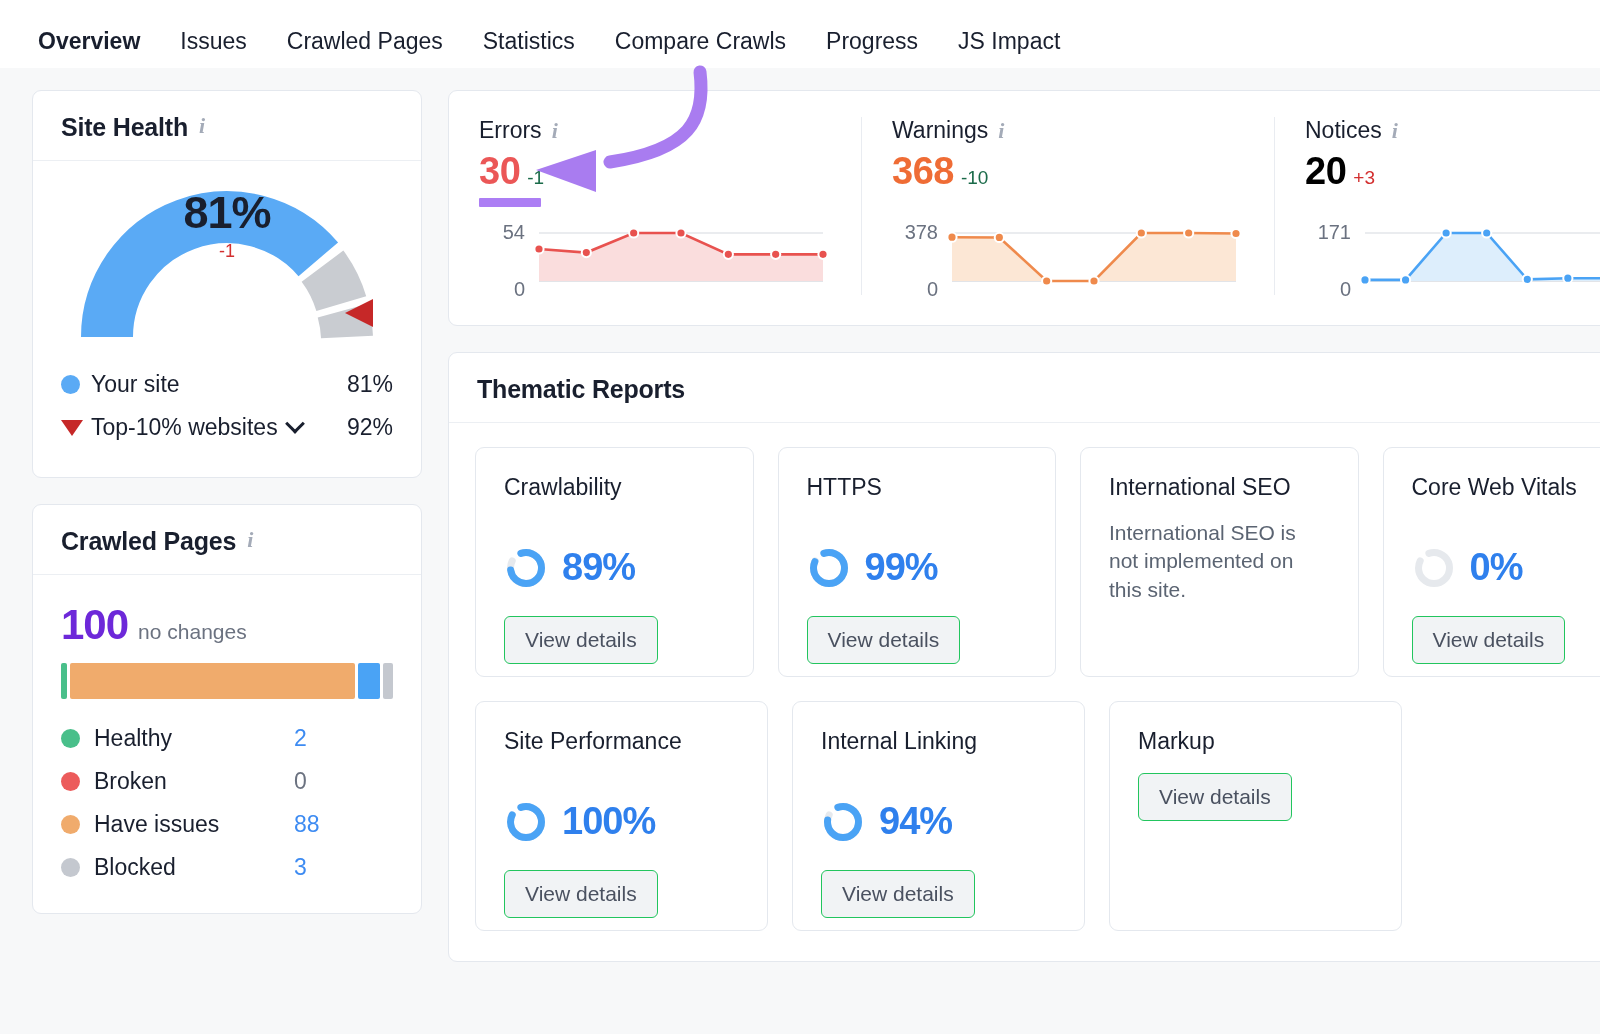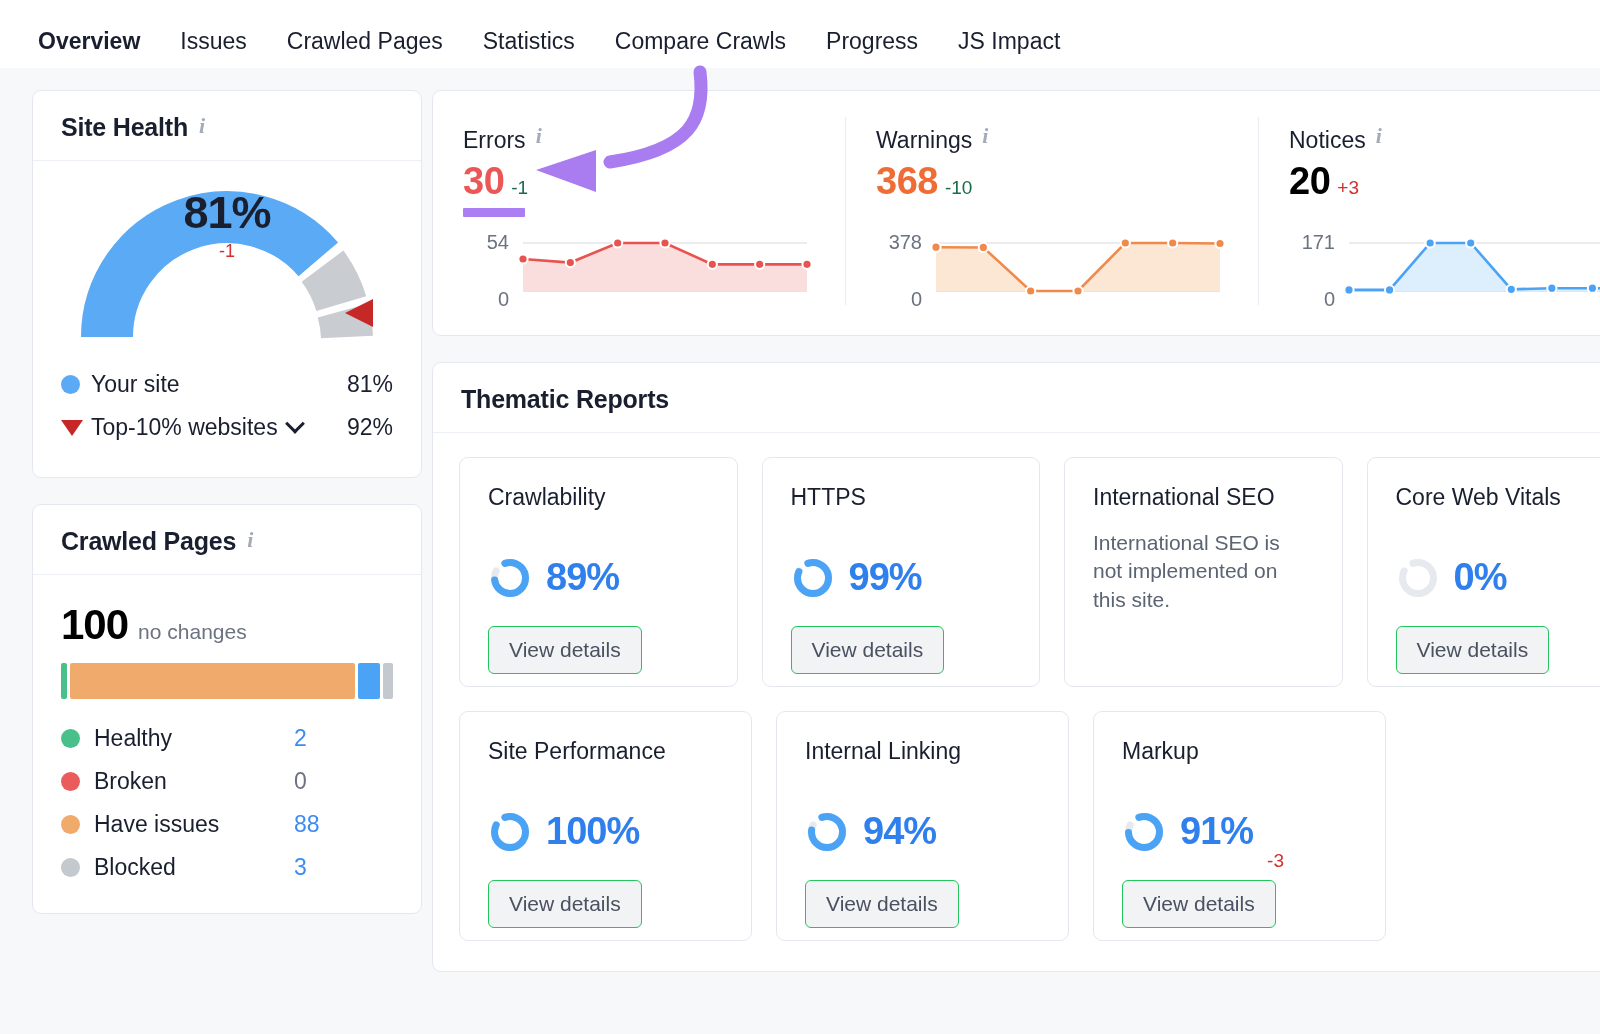"Site Health" .page { gap: 10px -> 26px }
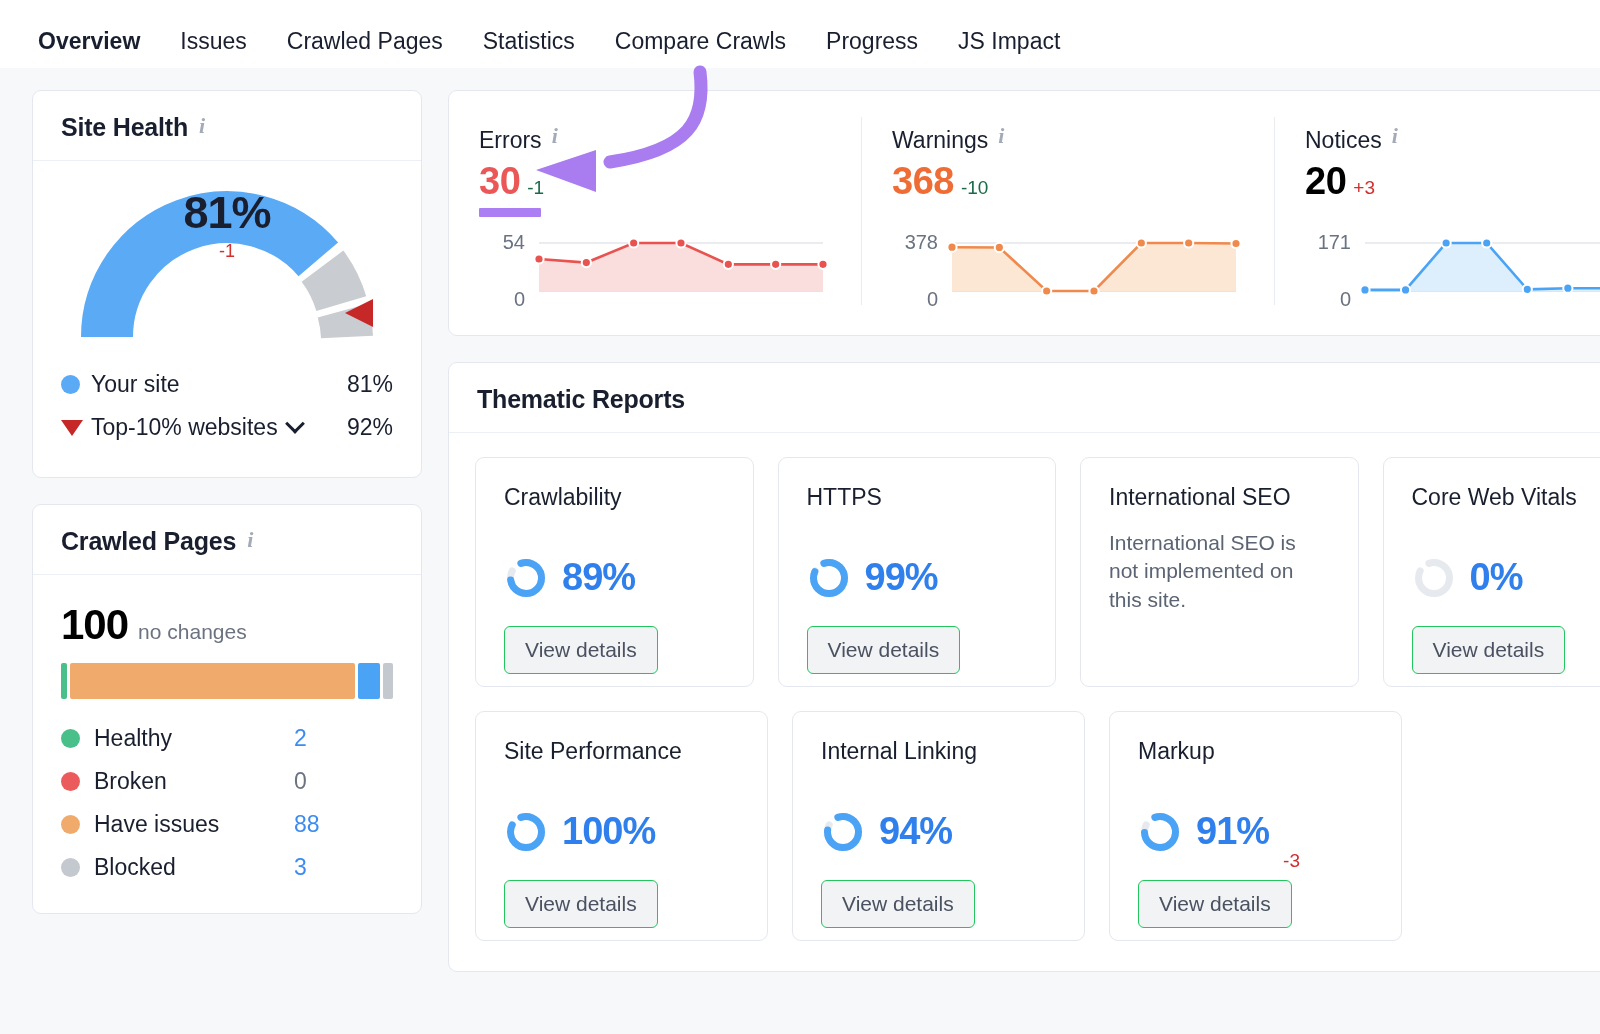"Errors" .stat-head { align-items: flex-start -> flex-end; margin-top: 10px -> none }
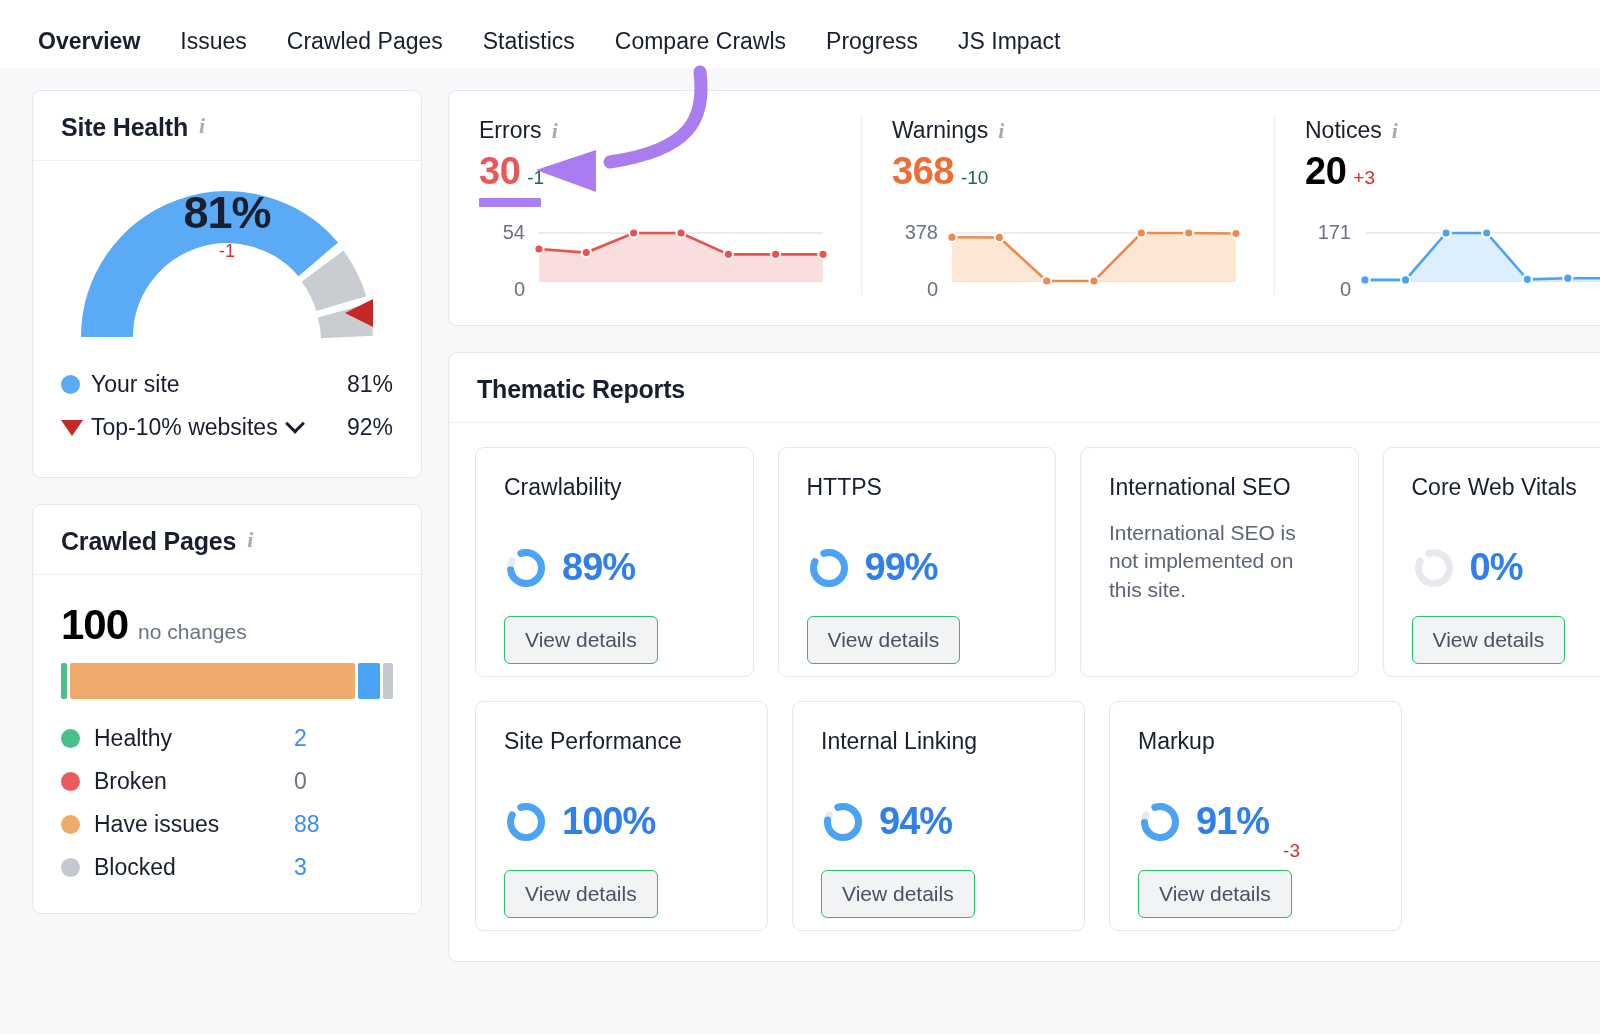"100" .cp-num { color: #000000 -> #6d28d9 }
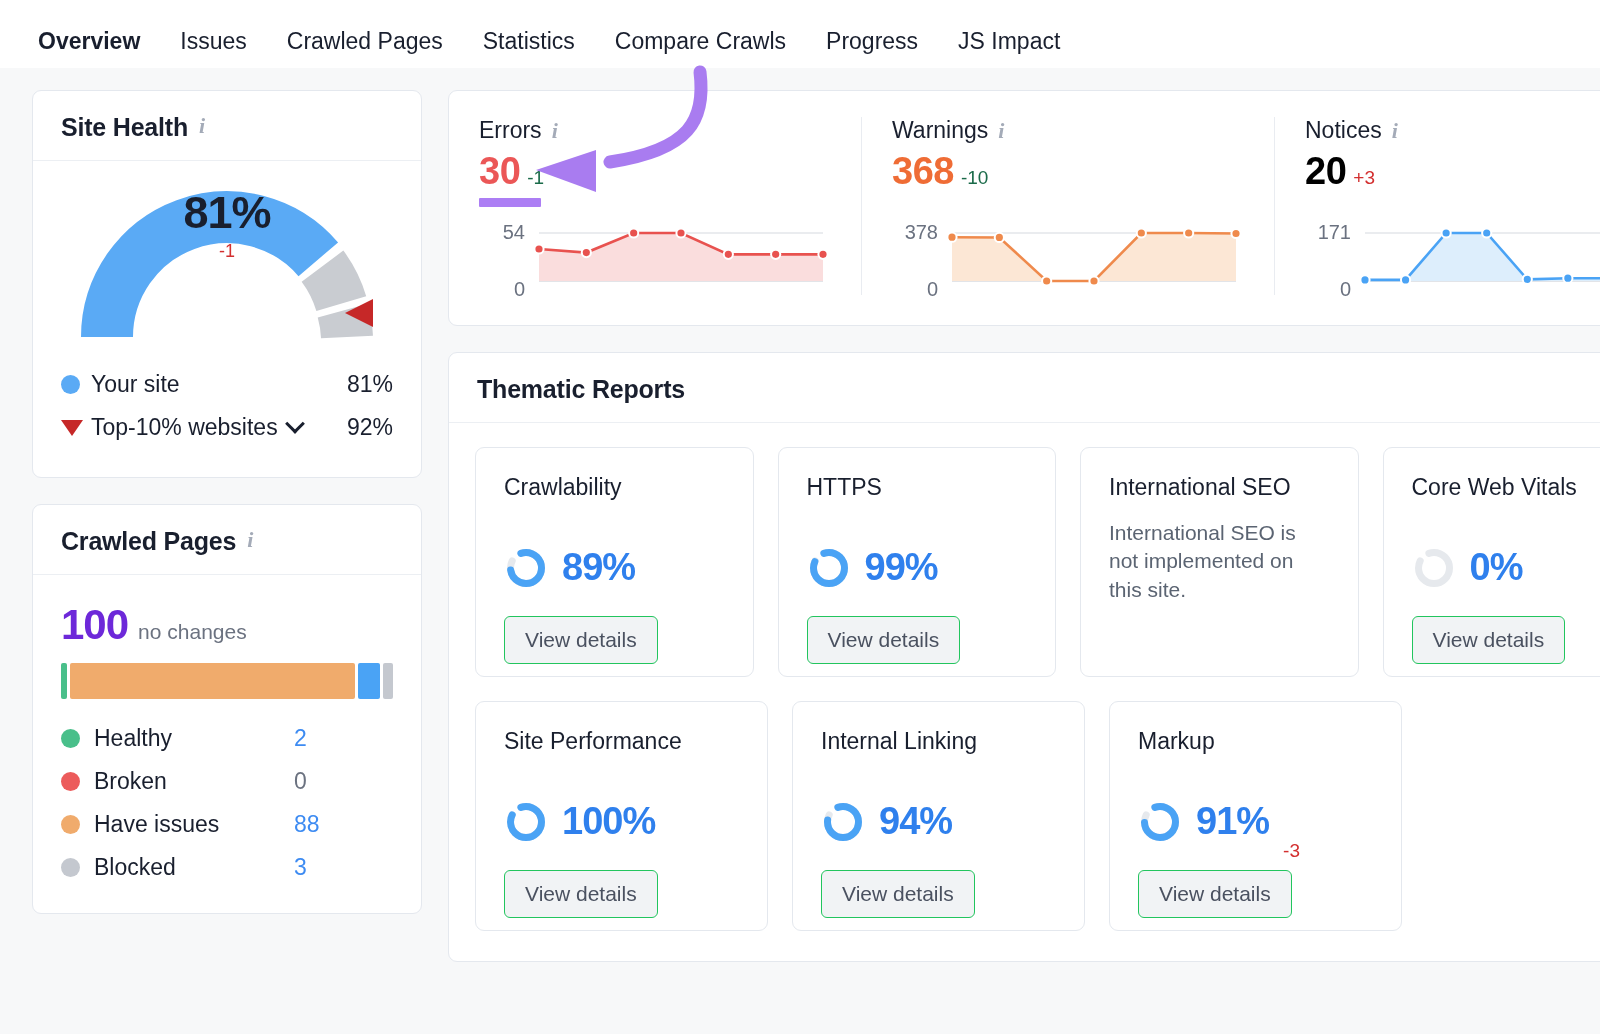"91%" div.tr-metric { html: <div> <svg> <circle></circle> <circle></circle> </svg> <span>91%</span> <span>-3</span> </div> -> none }
